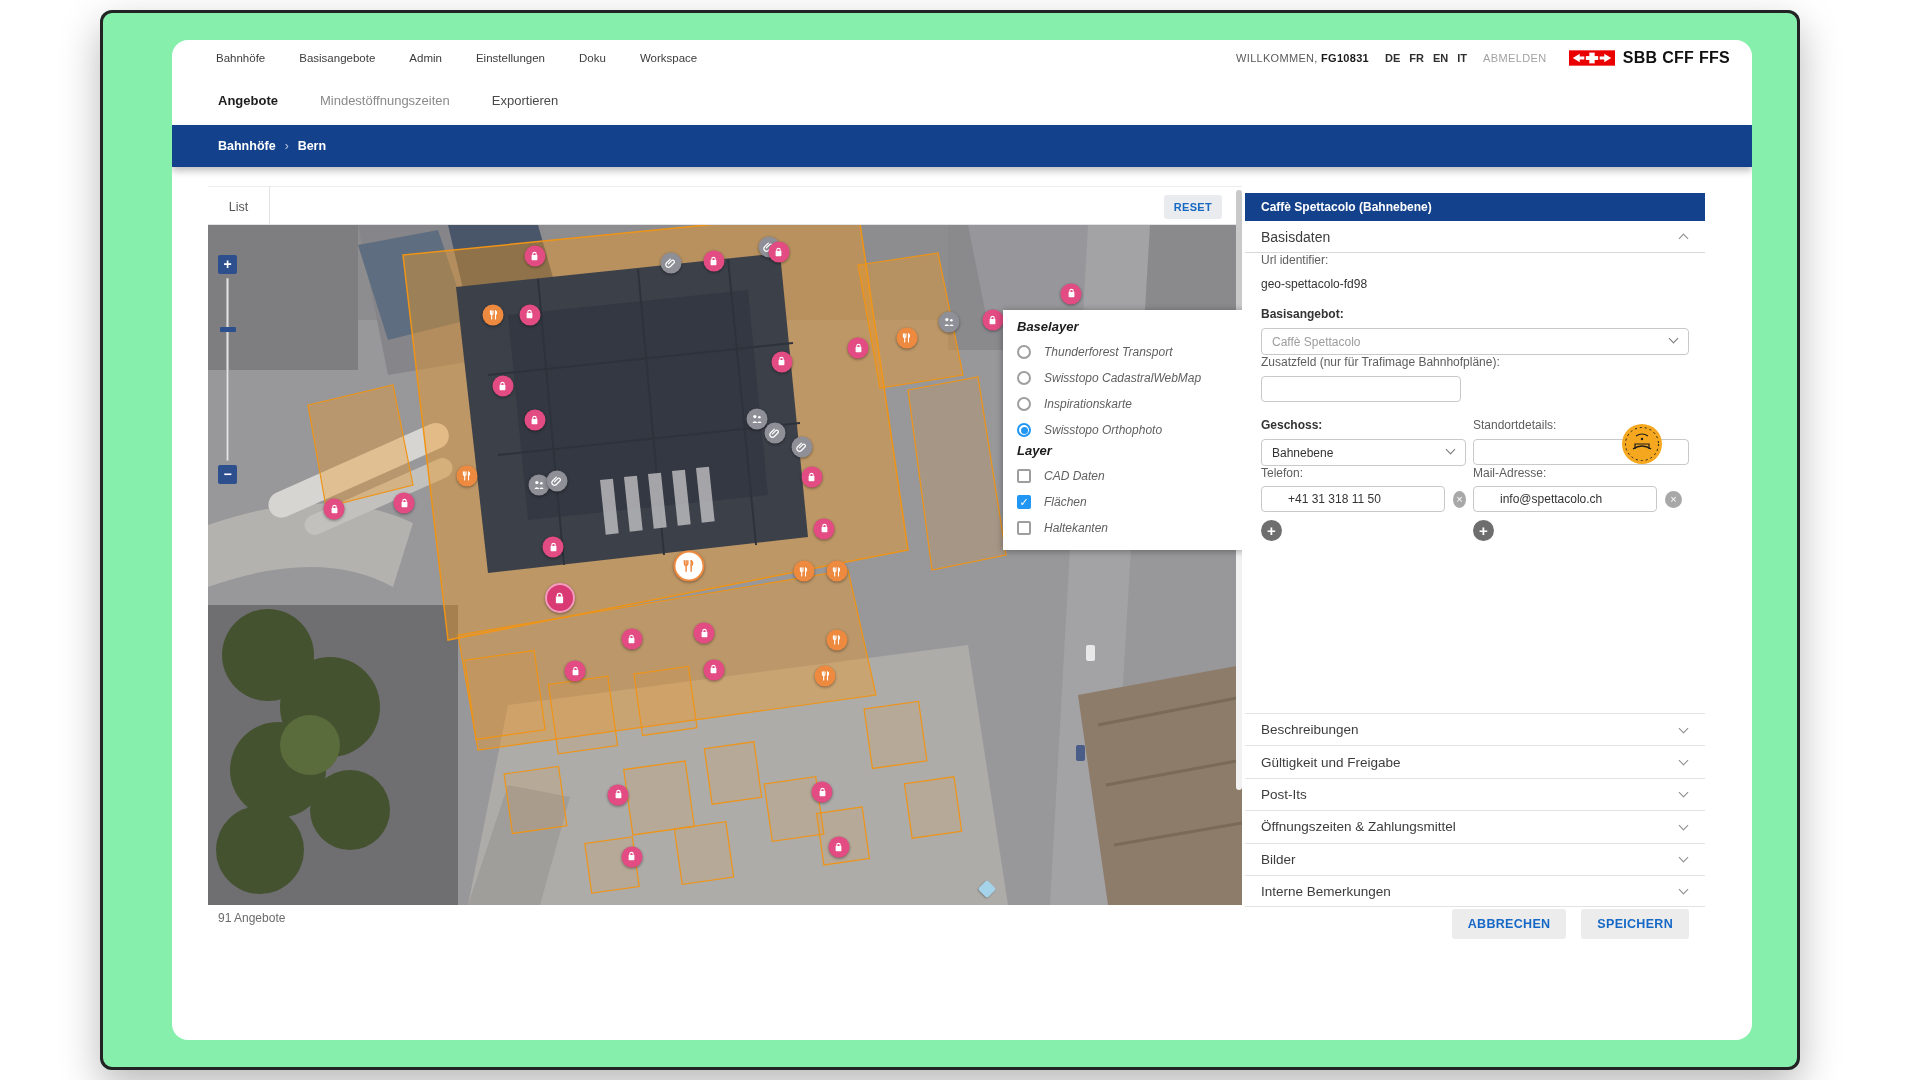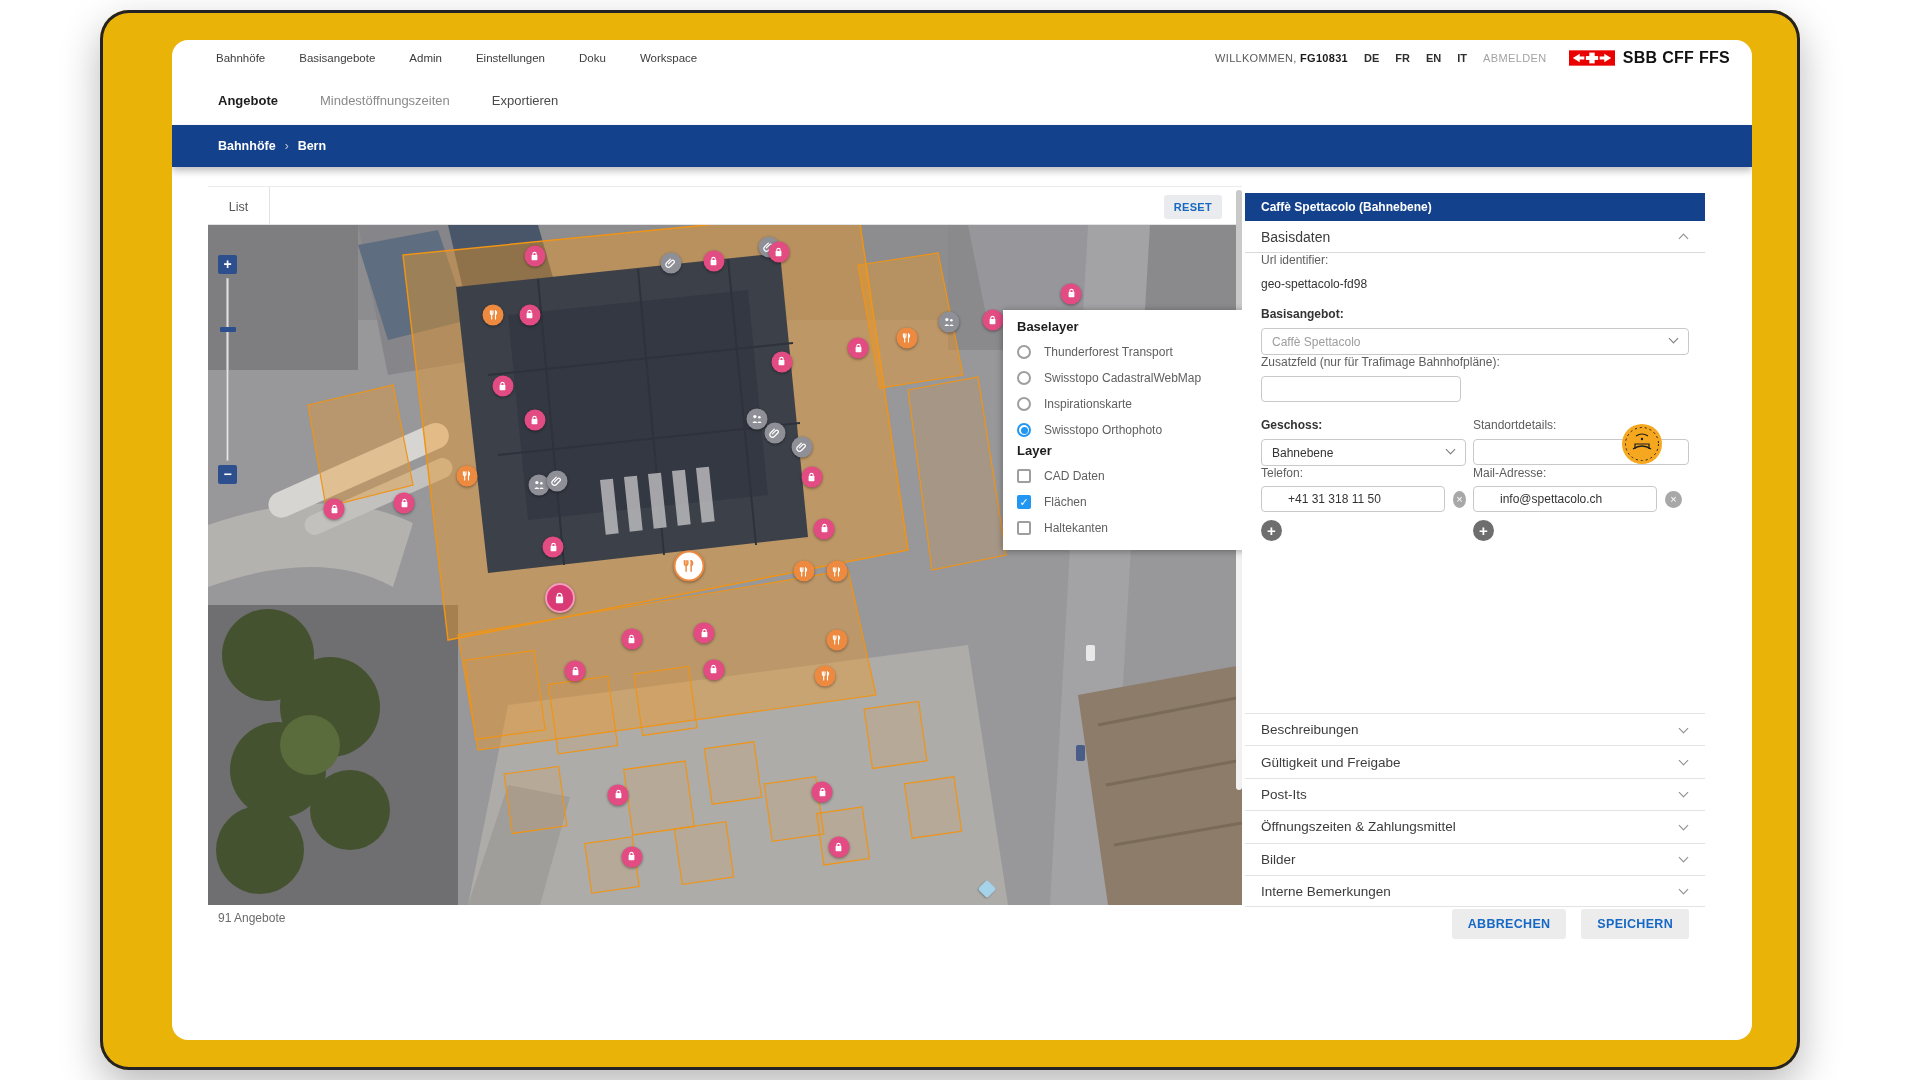"Bahnhöfe" .device { background: #eab308 -> #86efac; border-radius: 29px -> 12px }
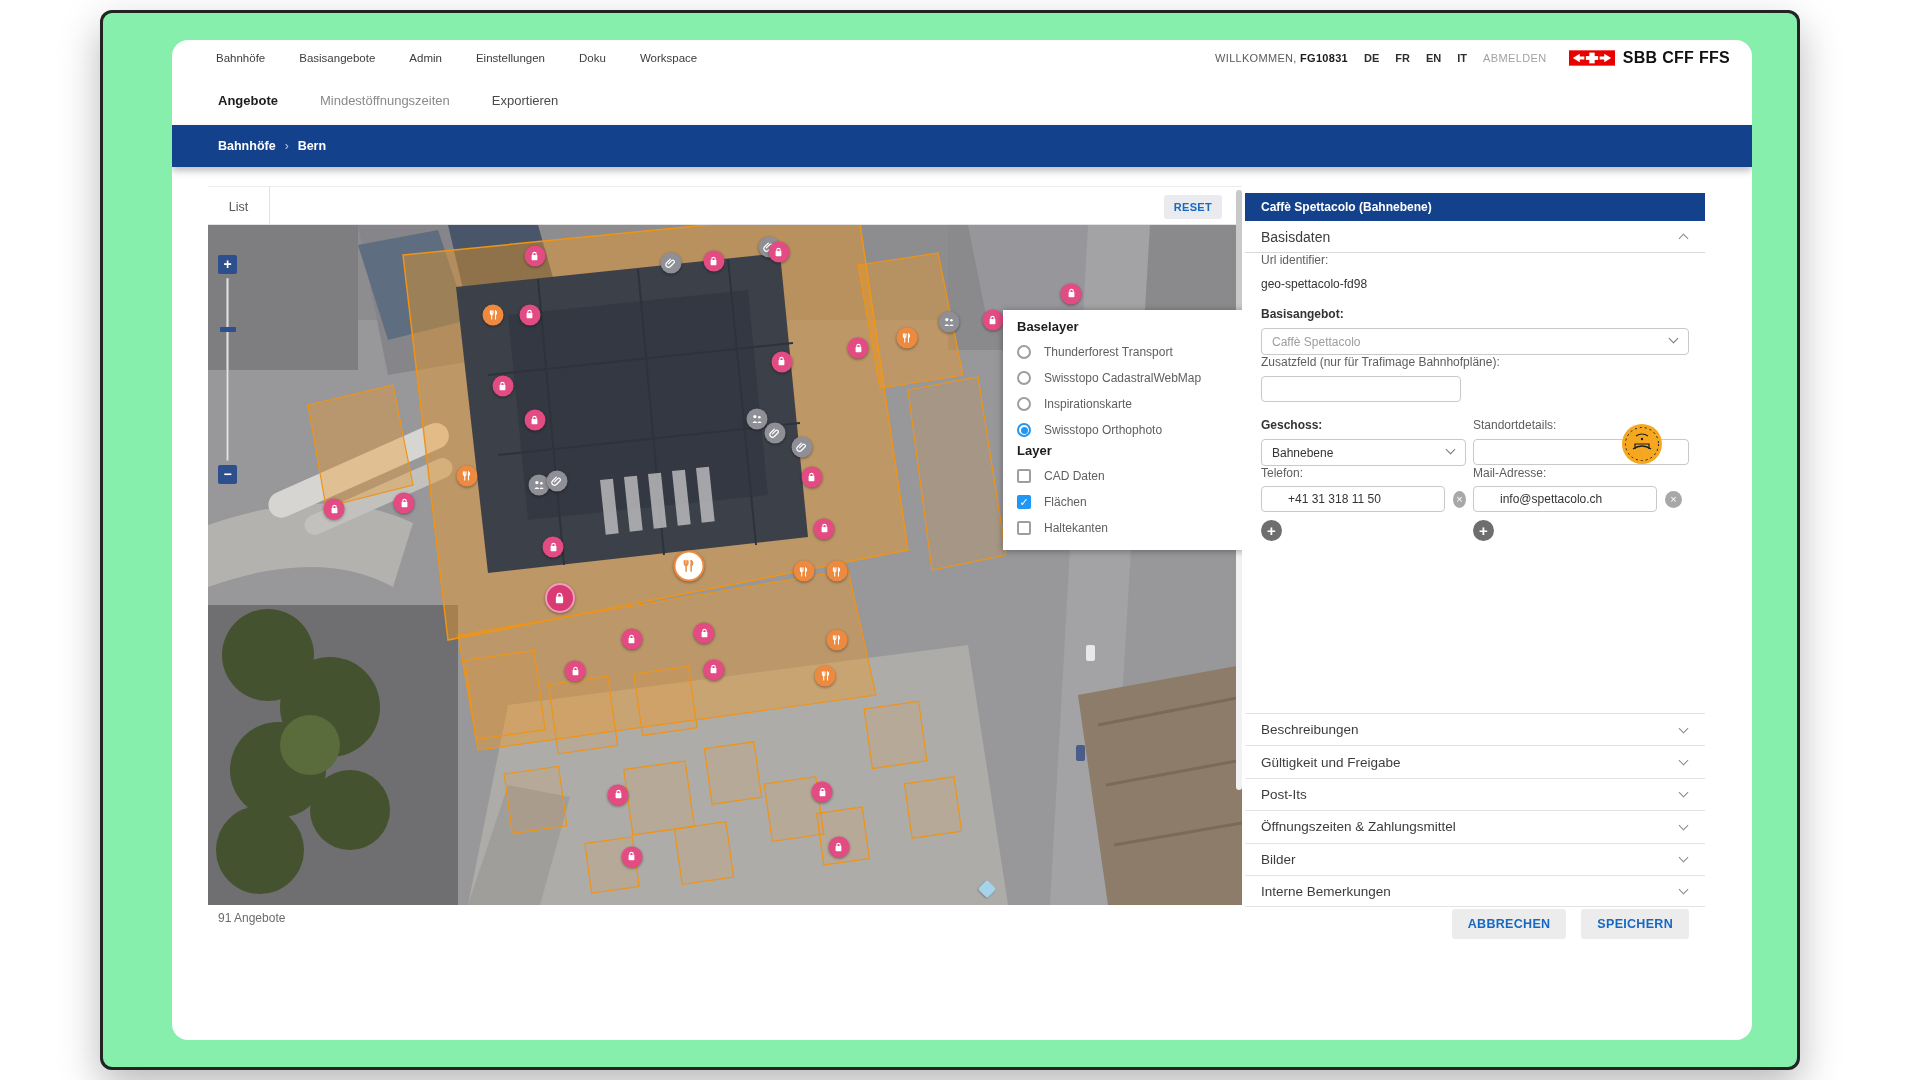"DE" .langs { gap: 16px -> 9px }
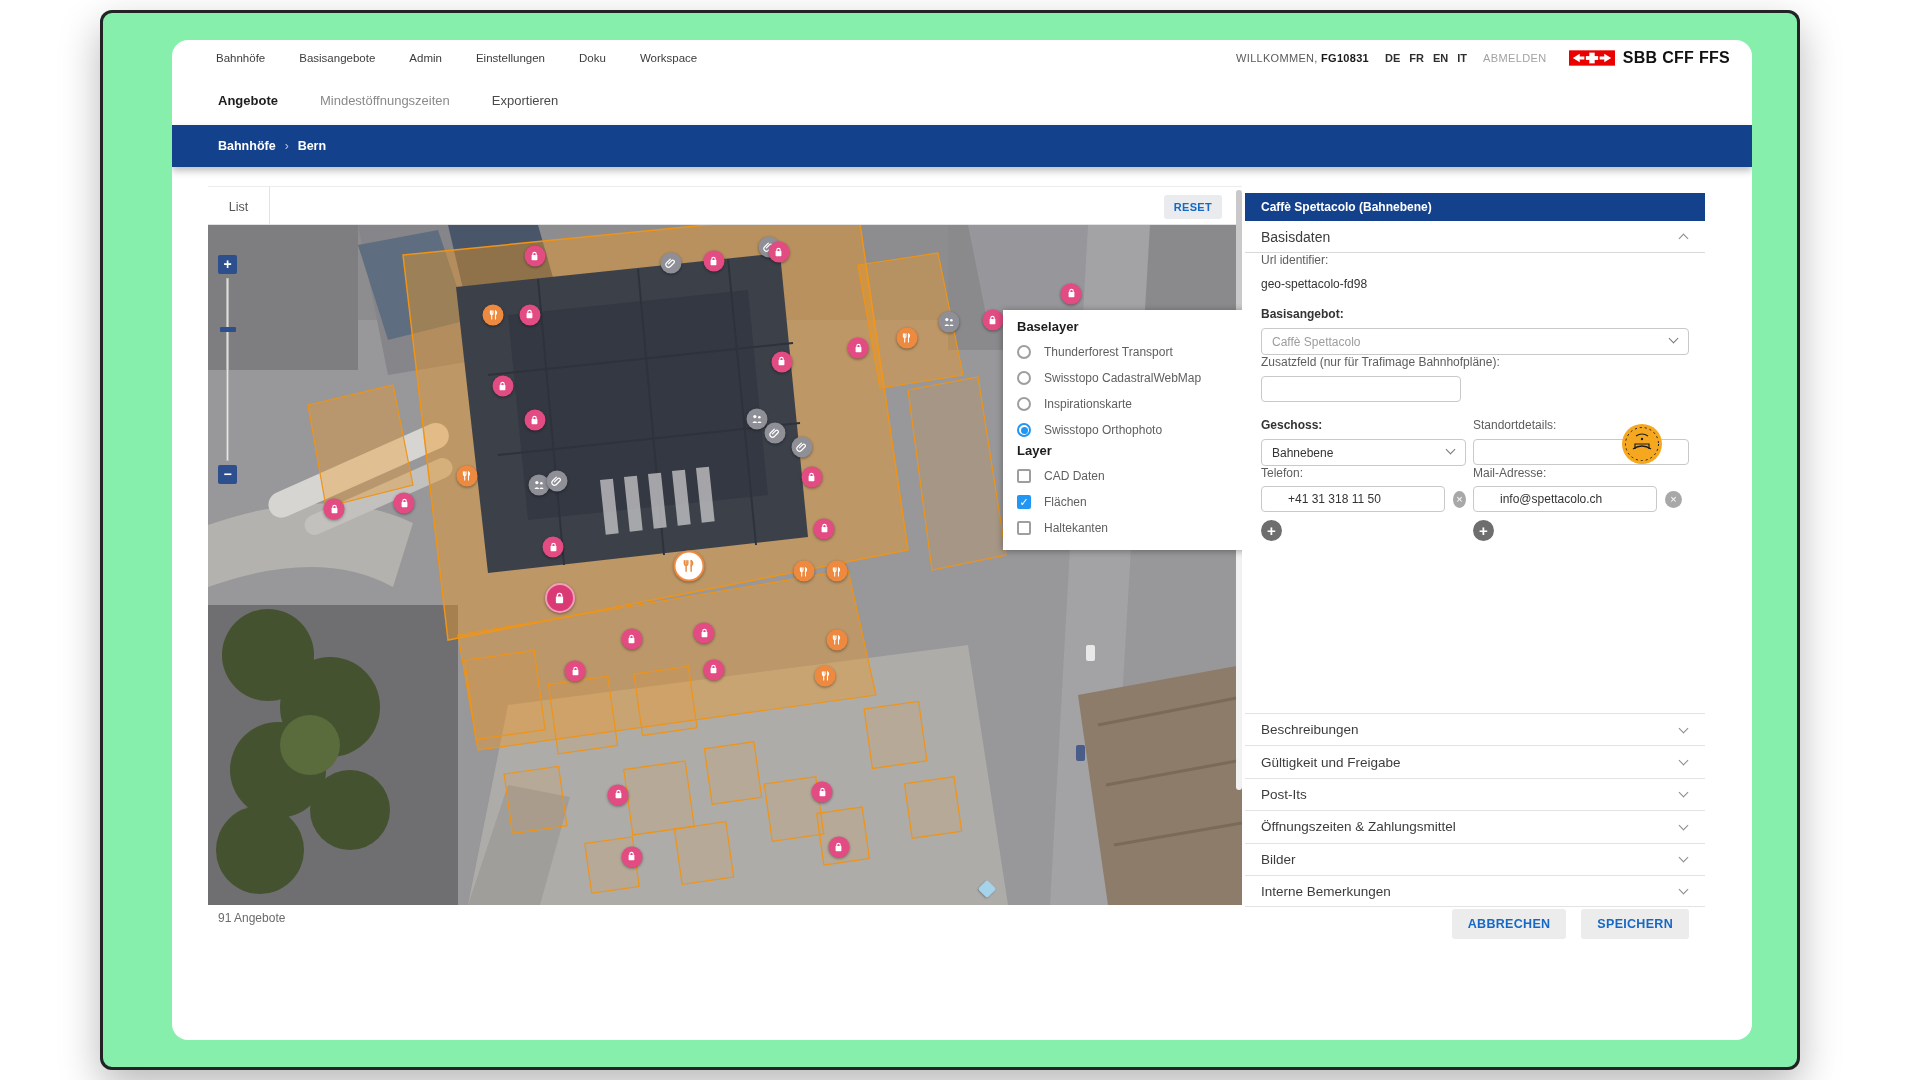"Baselayer" .layer-pop { font-style: none -> italic }
